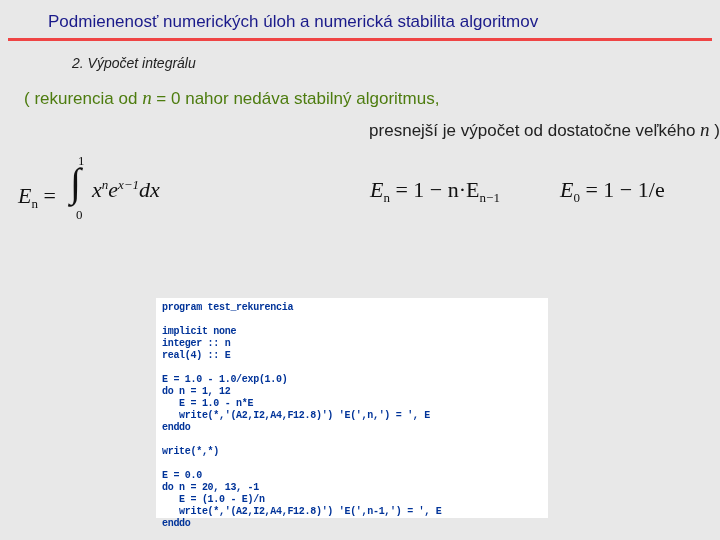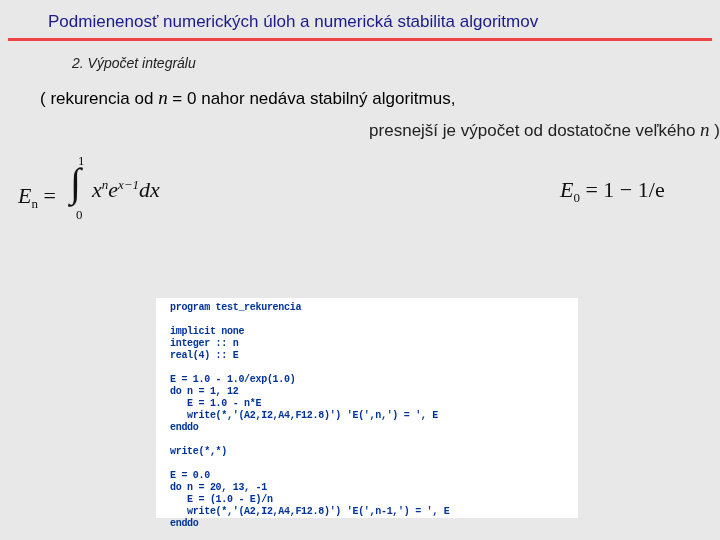"( rekurencia od n =" .para1 { color: #000000 -> #4d7c0f; padding: 16px 0 0 40px -> 16px 0 0 24px }
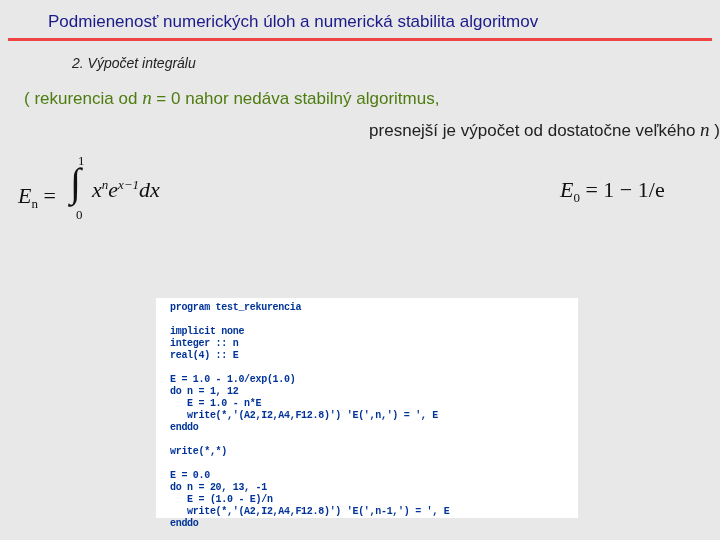"En = 1 − n·En−1" div { html: none -> <div> <span>E</span><span>n</span> <span>= 1 − n·E</span><span>n−1</span> </div> }
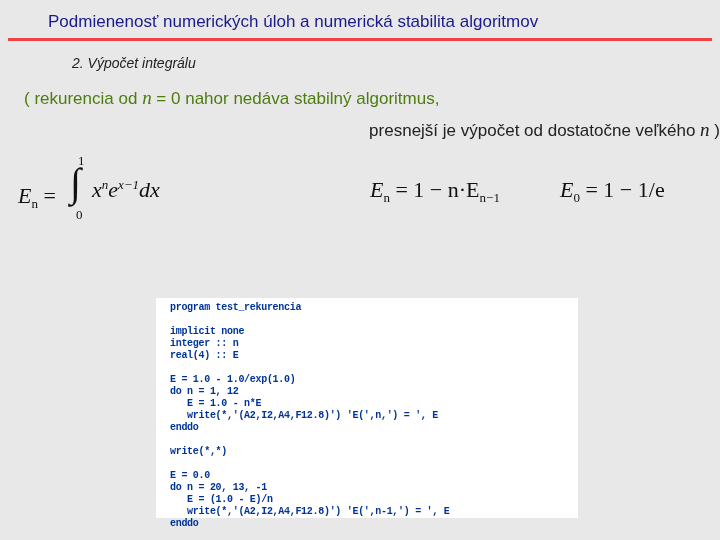"program test_rekurencia implicit none" .codeblock { padding: 4px 14px -> 4px 6px; width: 422px -> 392px }
